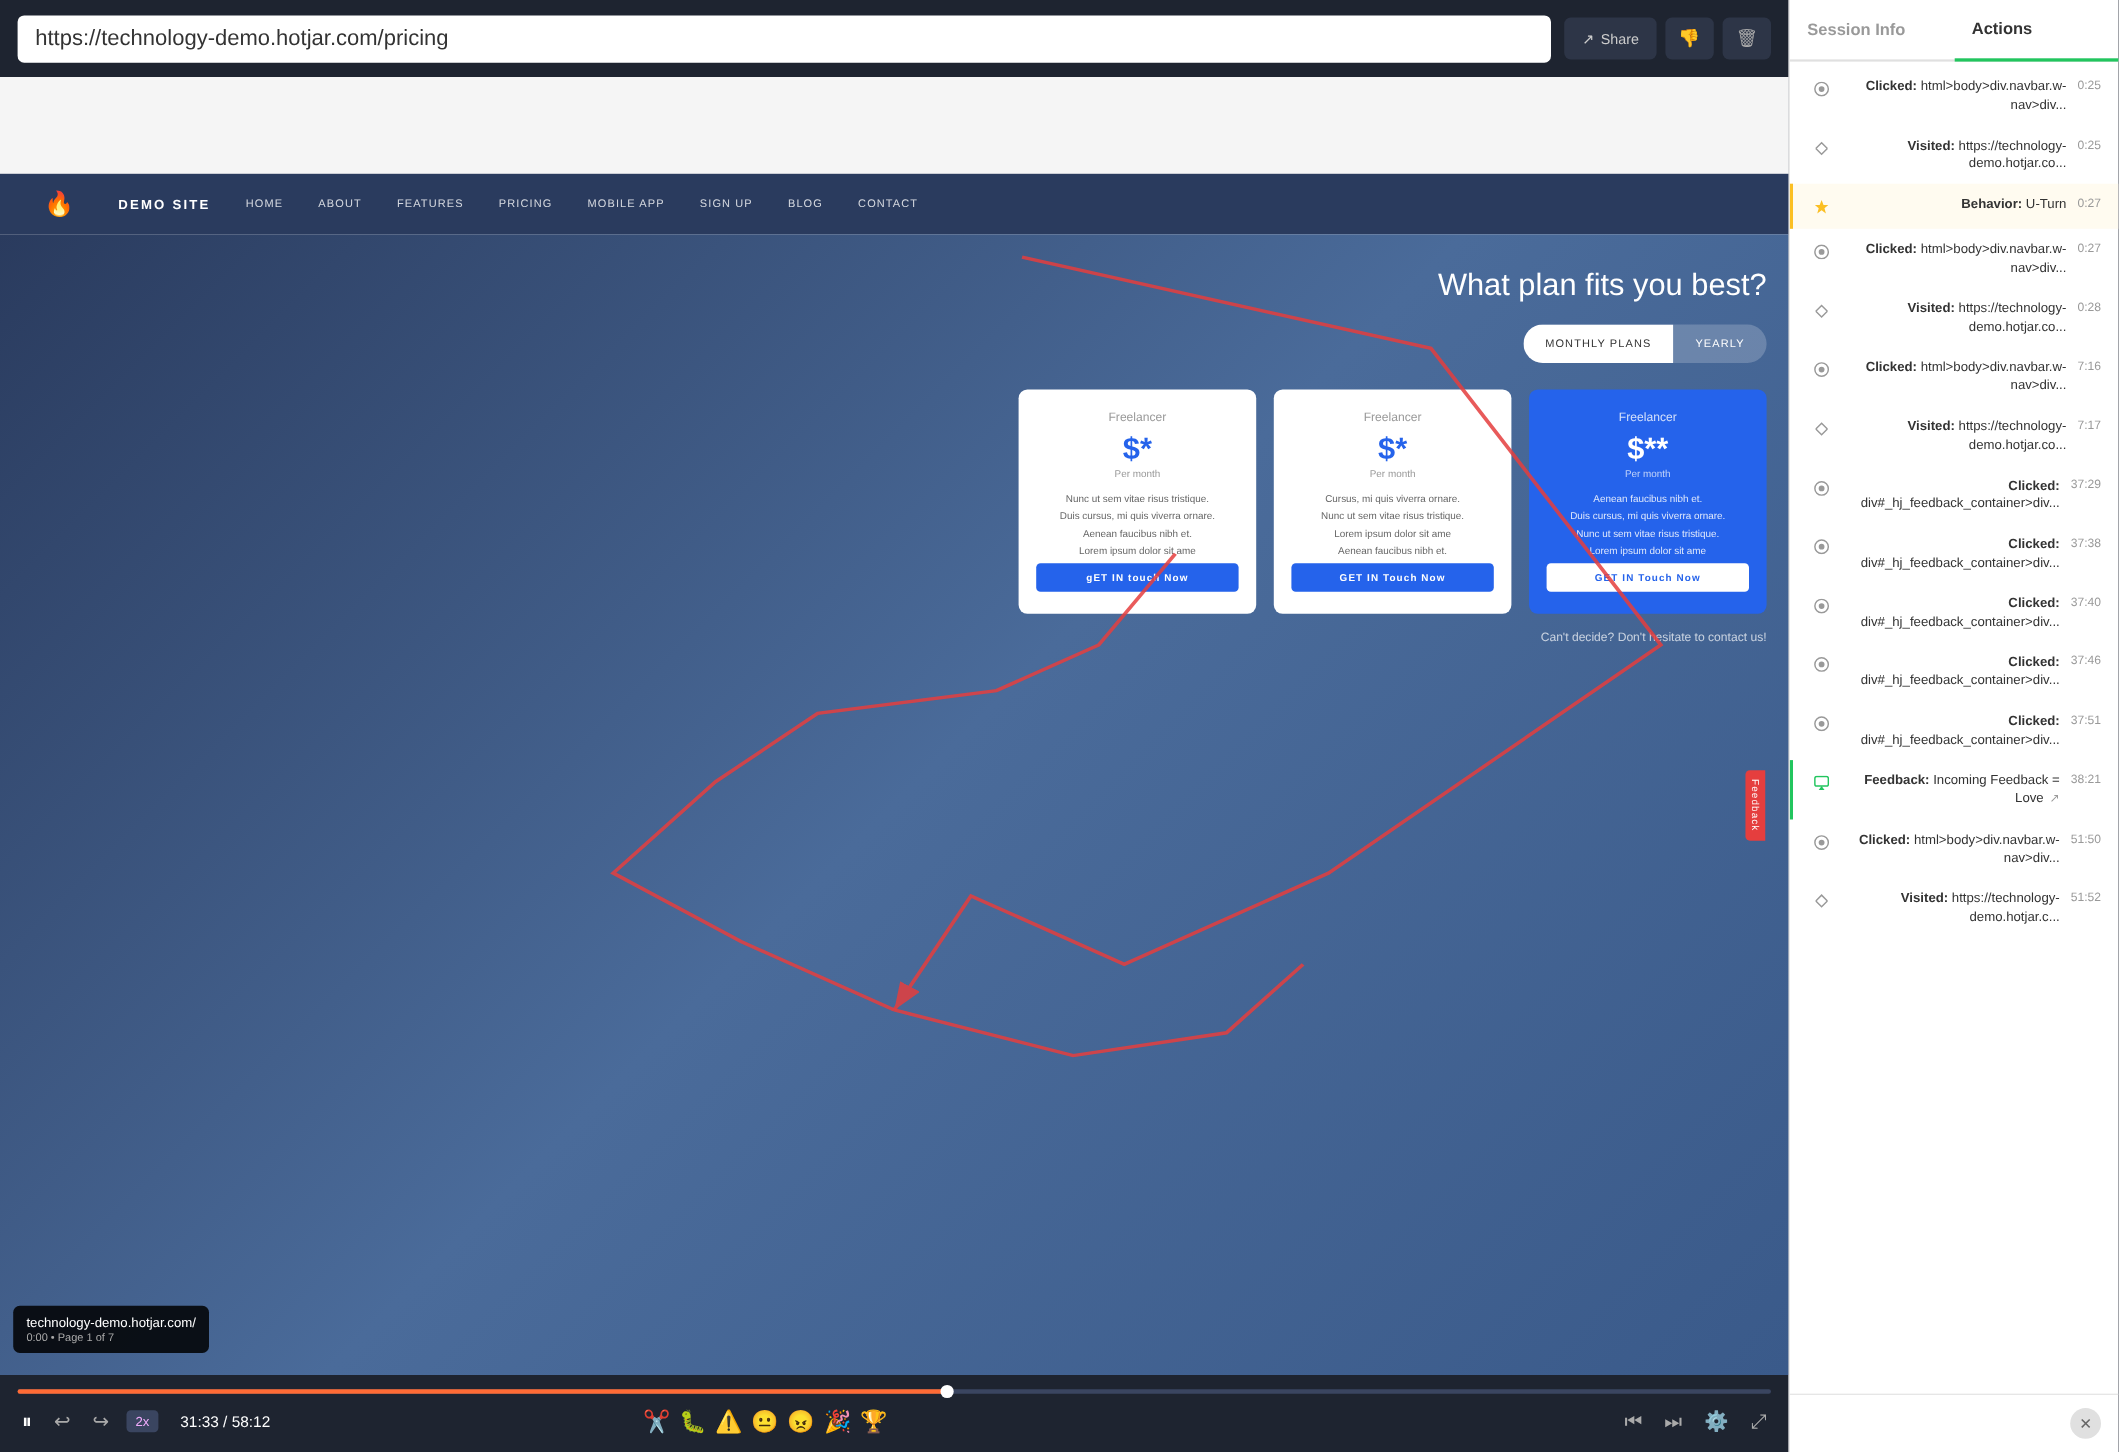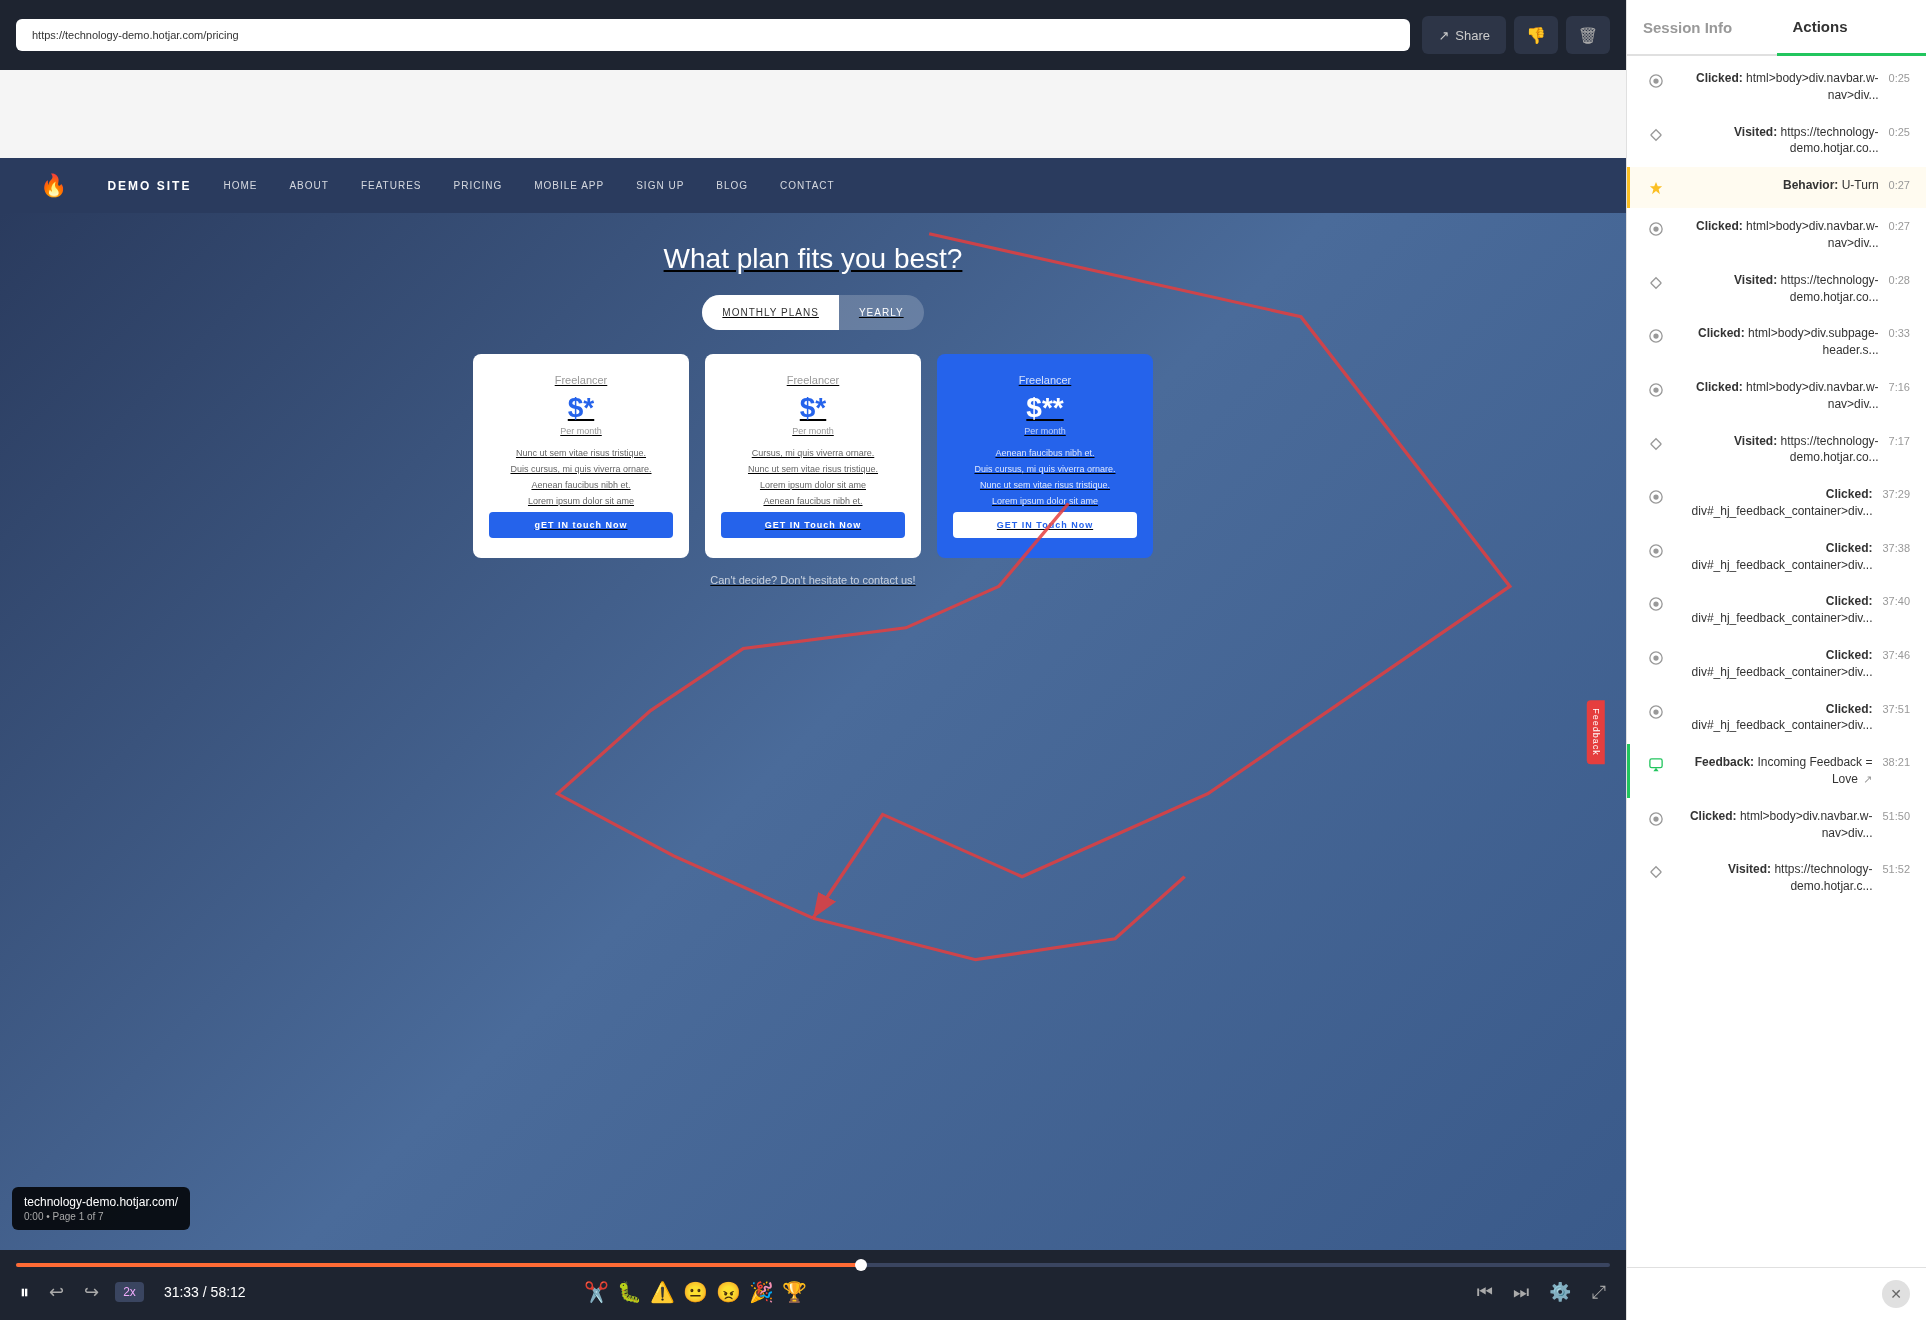"https://technology-demo.hotjar.com/prici" .url-bar { font-size: 11px -> 20px }
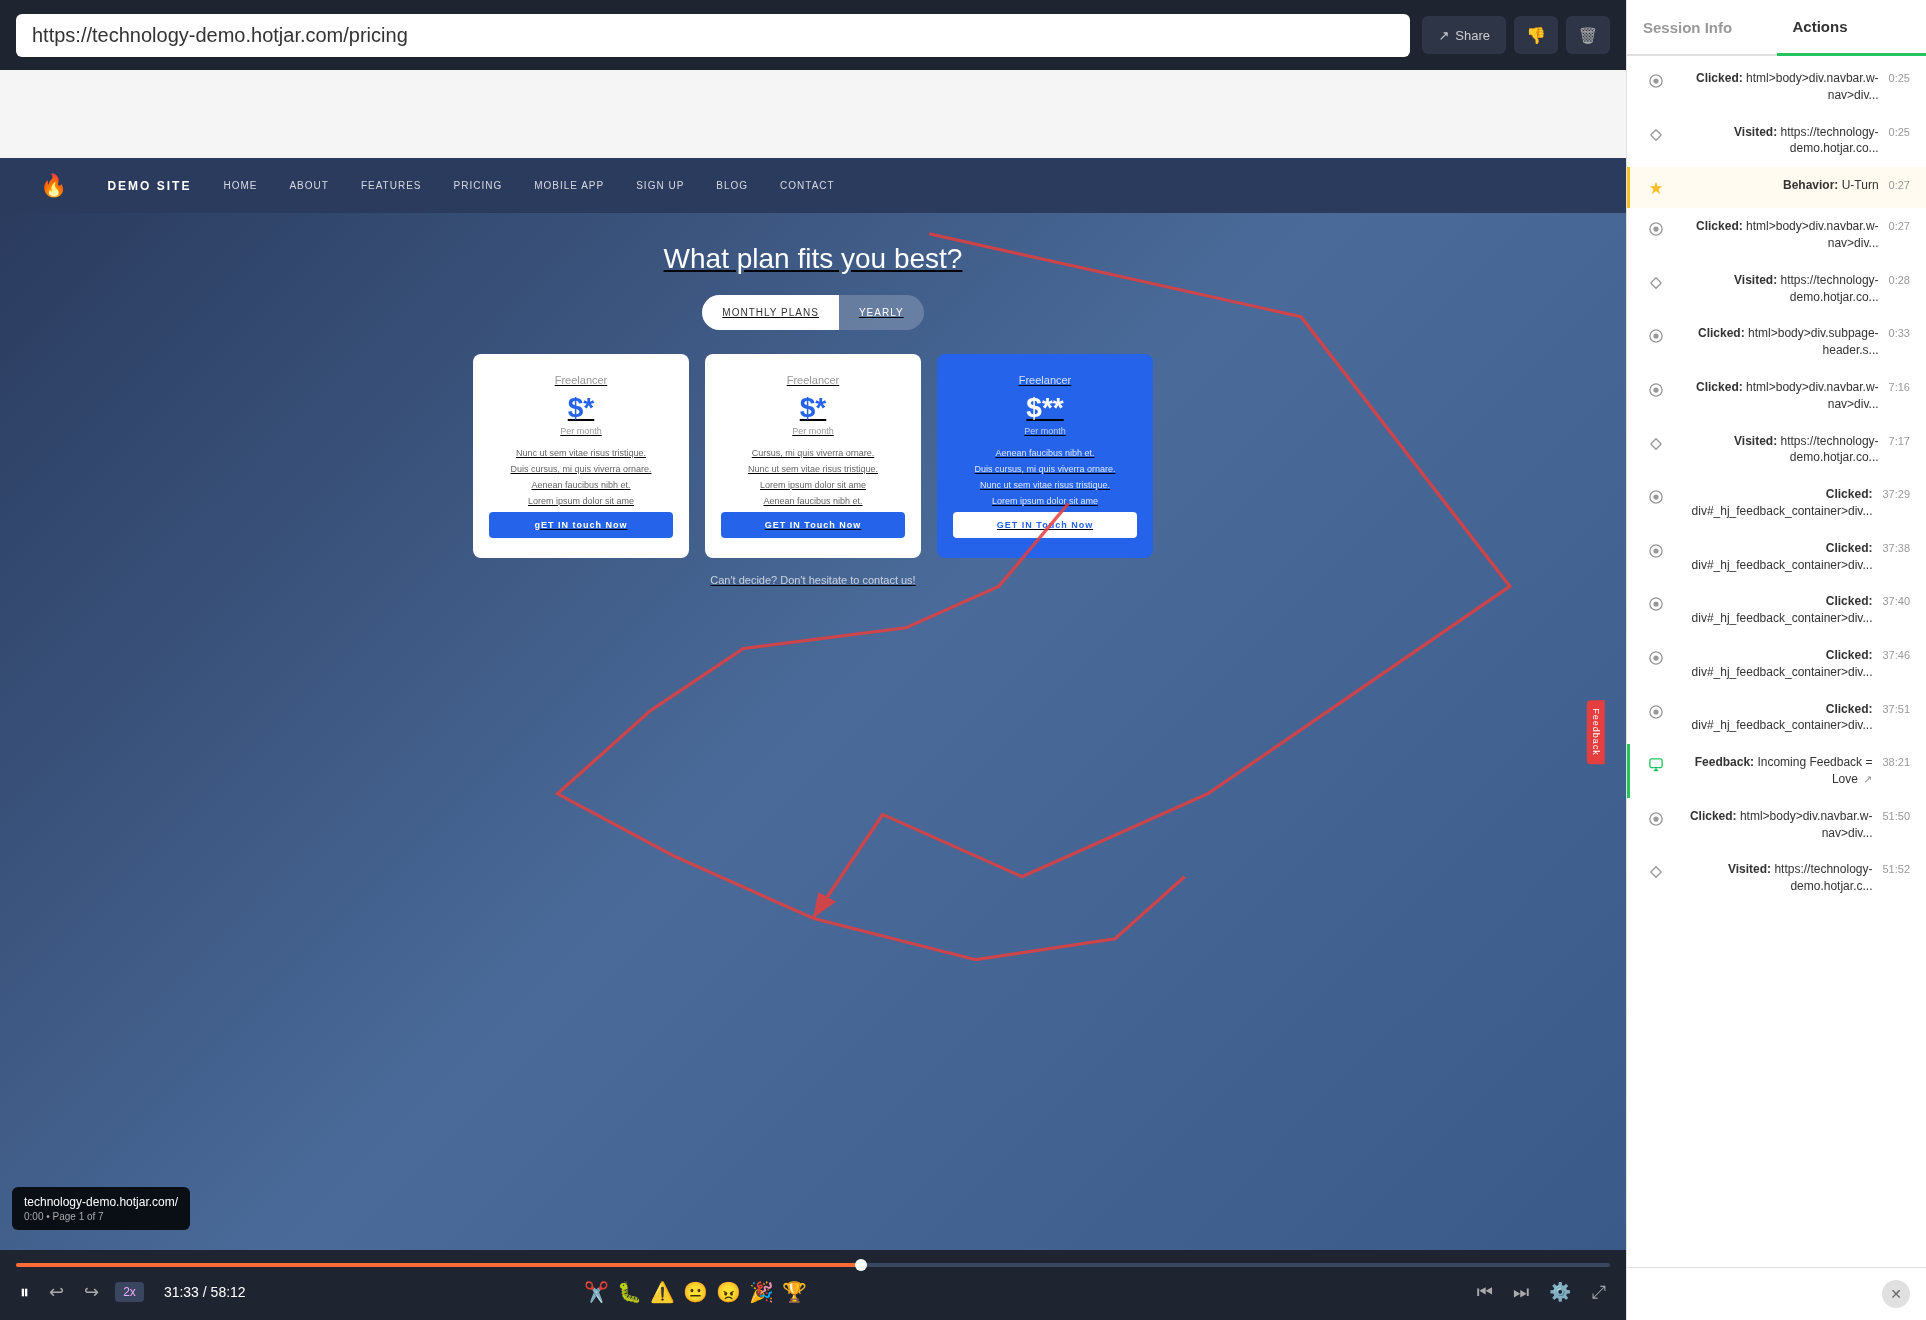"What plan fits you best?" .demo-hero { align-items: center -> flex-end; text-decoration: underline -> none }
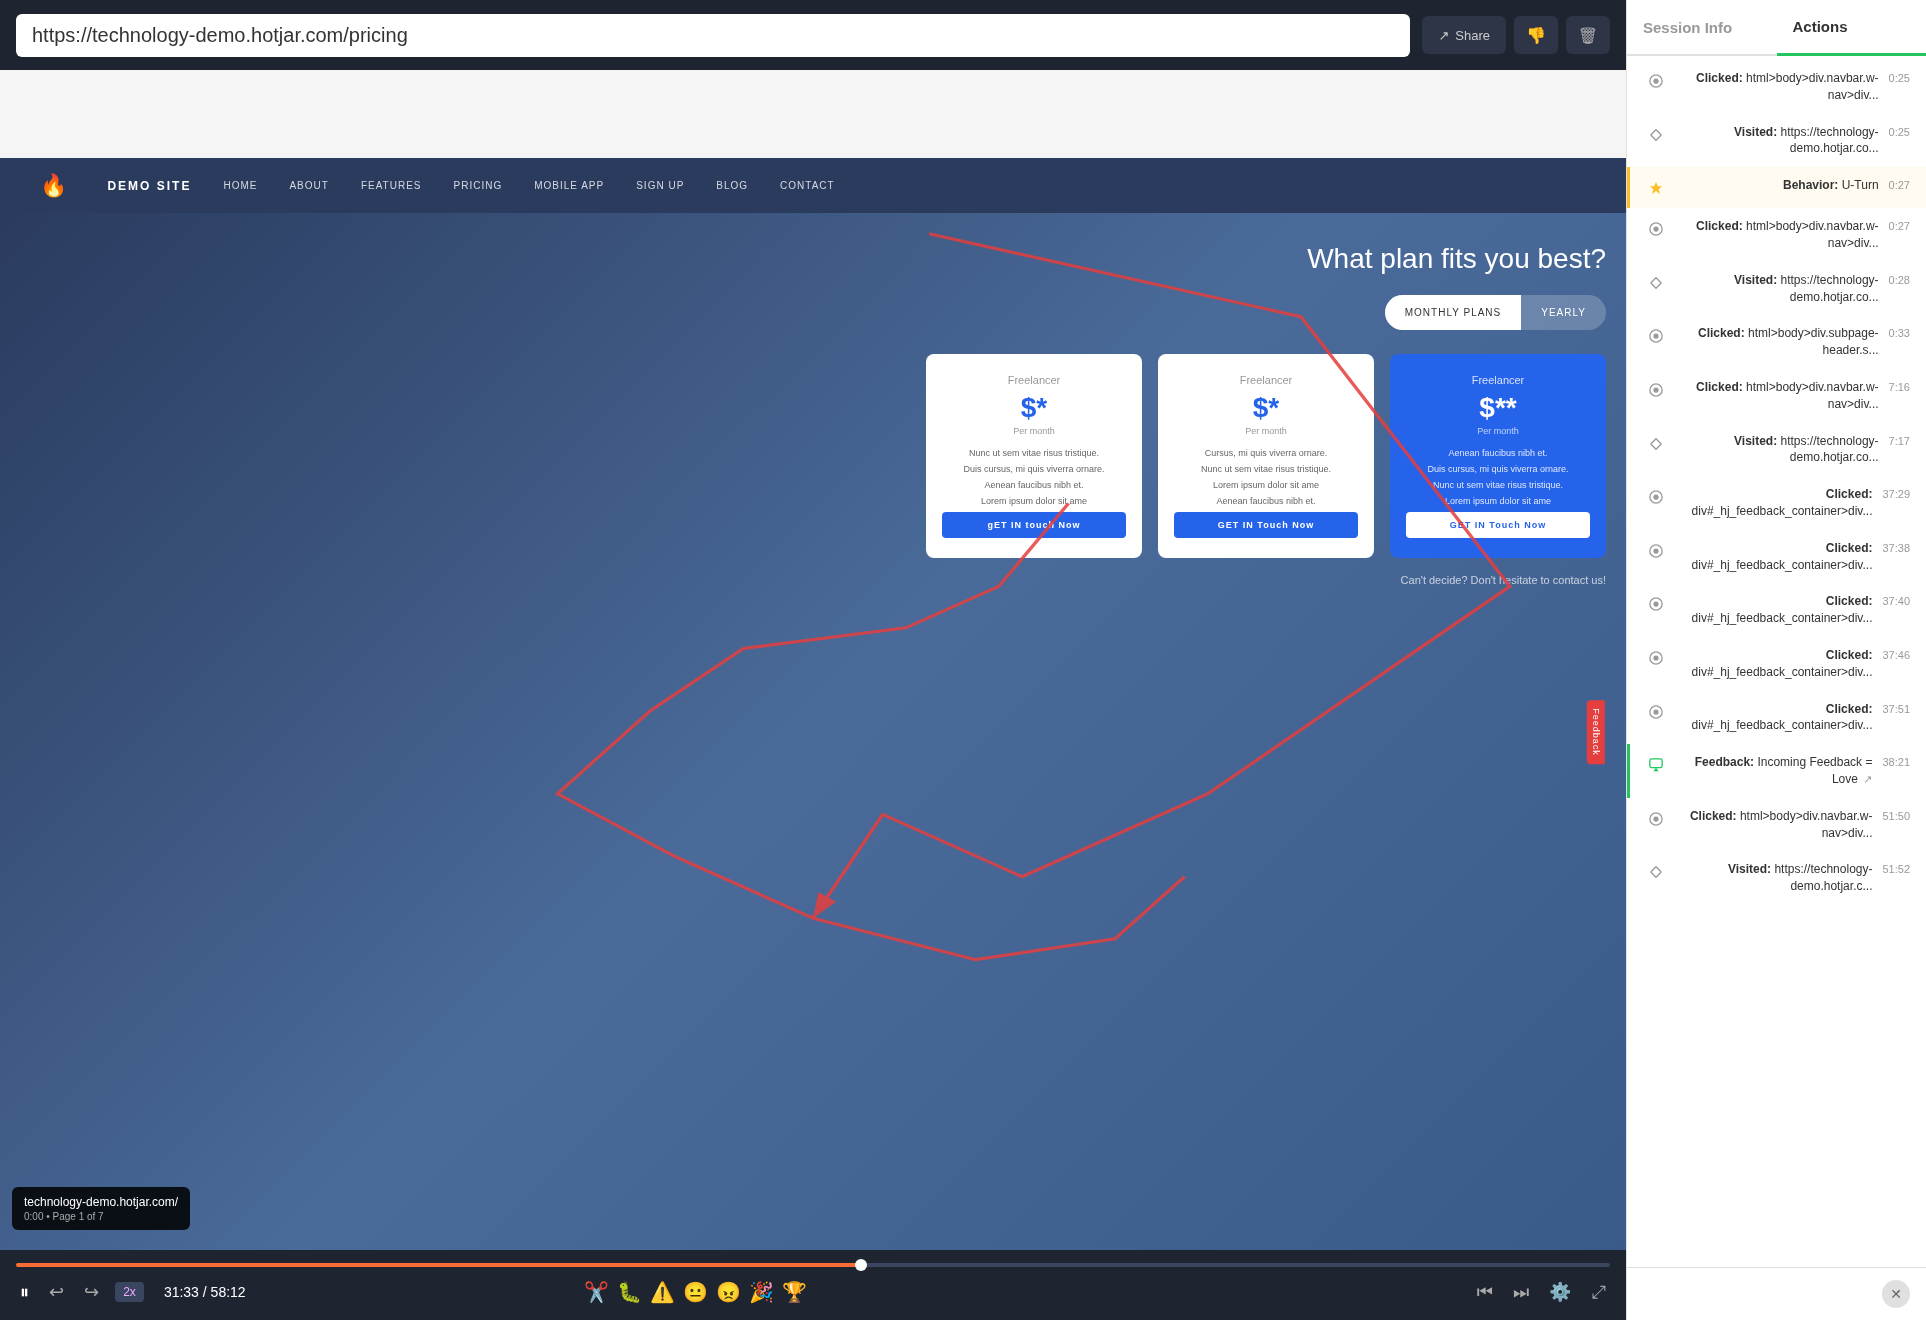"Clicked: html>body>div.subpage-header.s..." div.event-item { html: <div> <div> <svg> <circle></circle> <circle></circle> </svg> </div> <div> <div><strong>Clicked:</strong> html&gt;body&gt;div.subpage-header.s...</div> </div> <div>0:33</div> </div> -> none }
